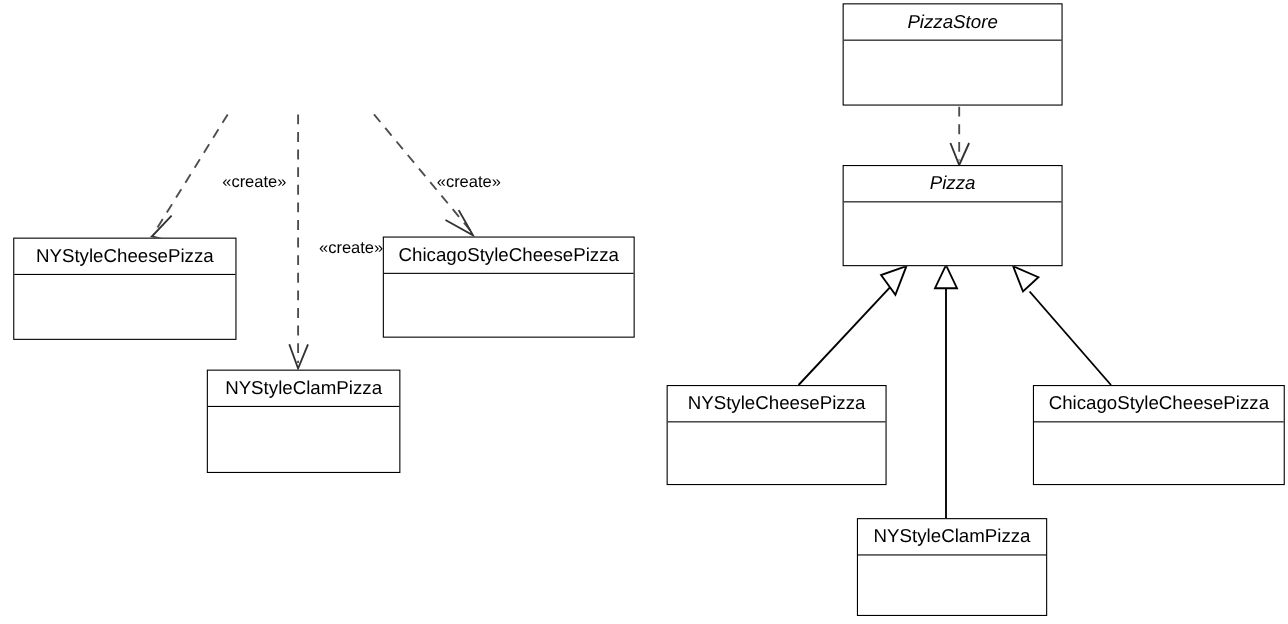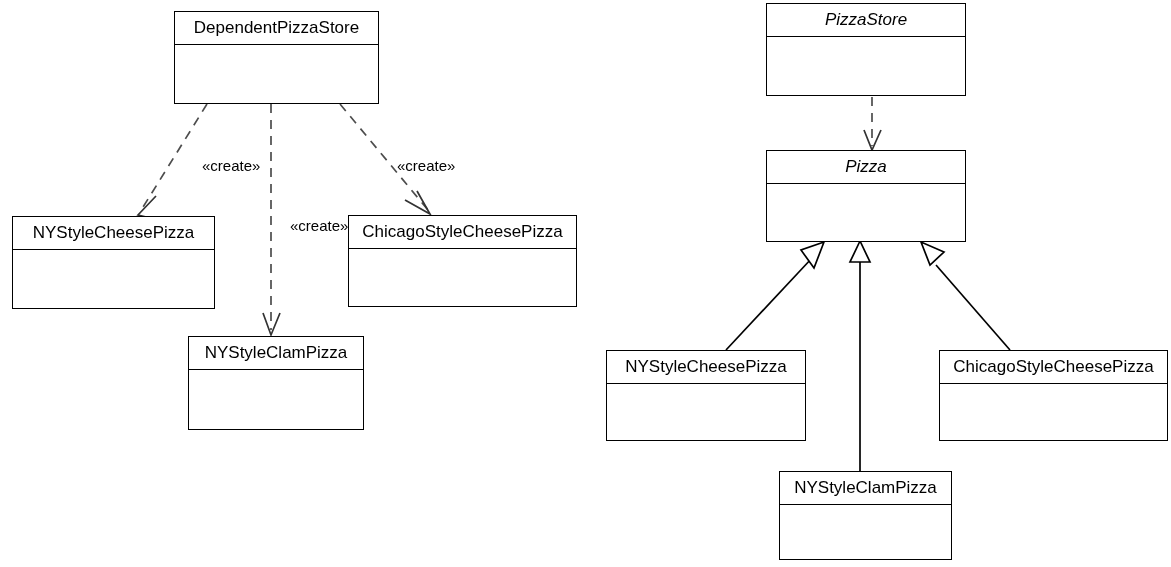"DependentPizzaStore" div.uml-class { html: <div> <div>DependentPizzaStore</div> <div></div> </div> -> none }
